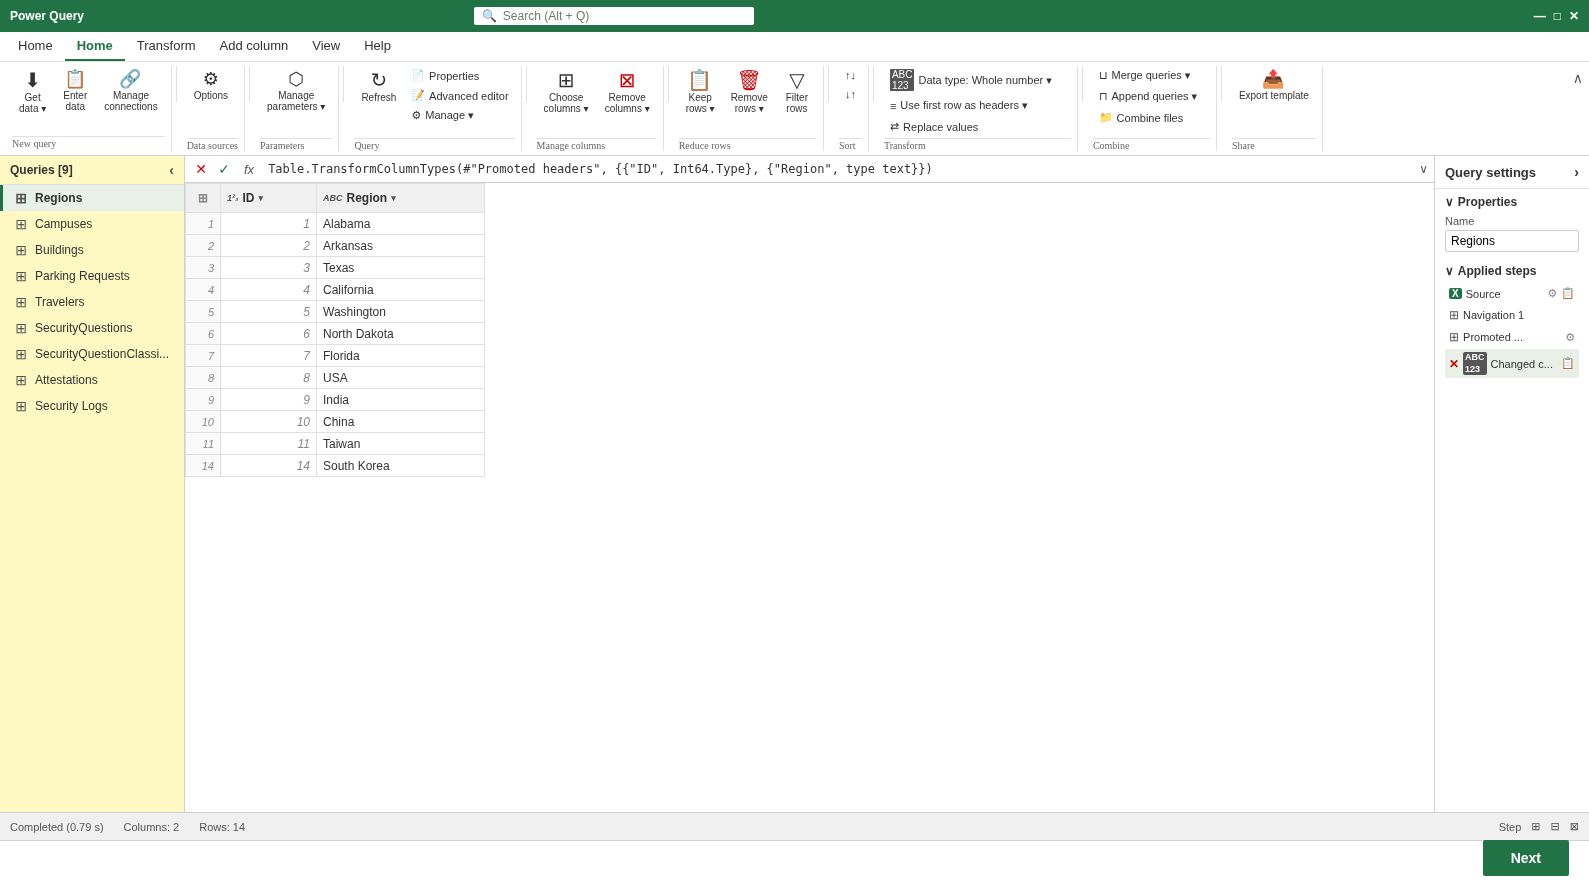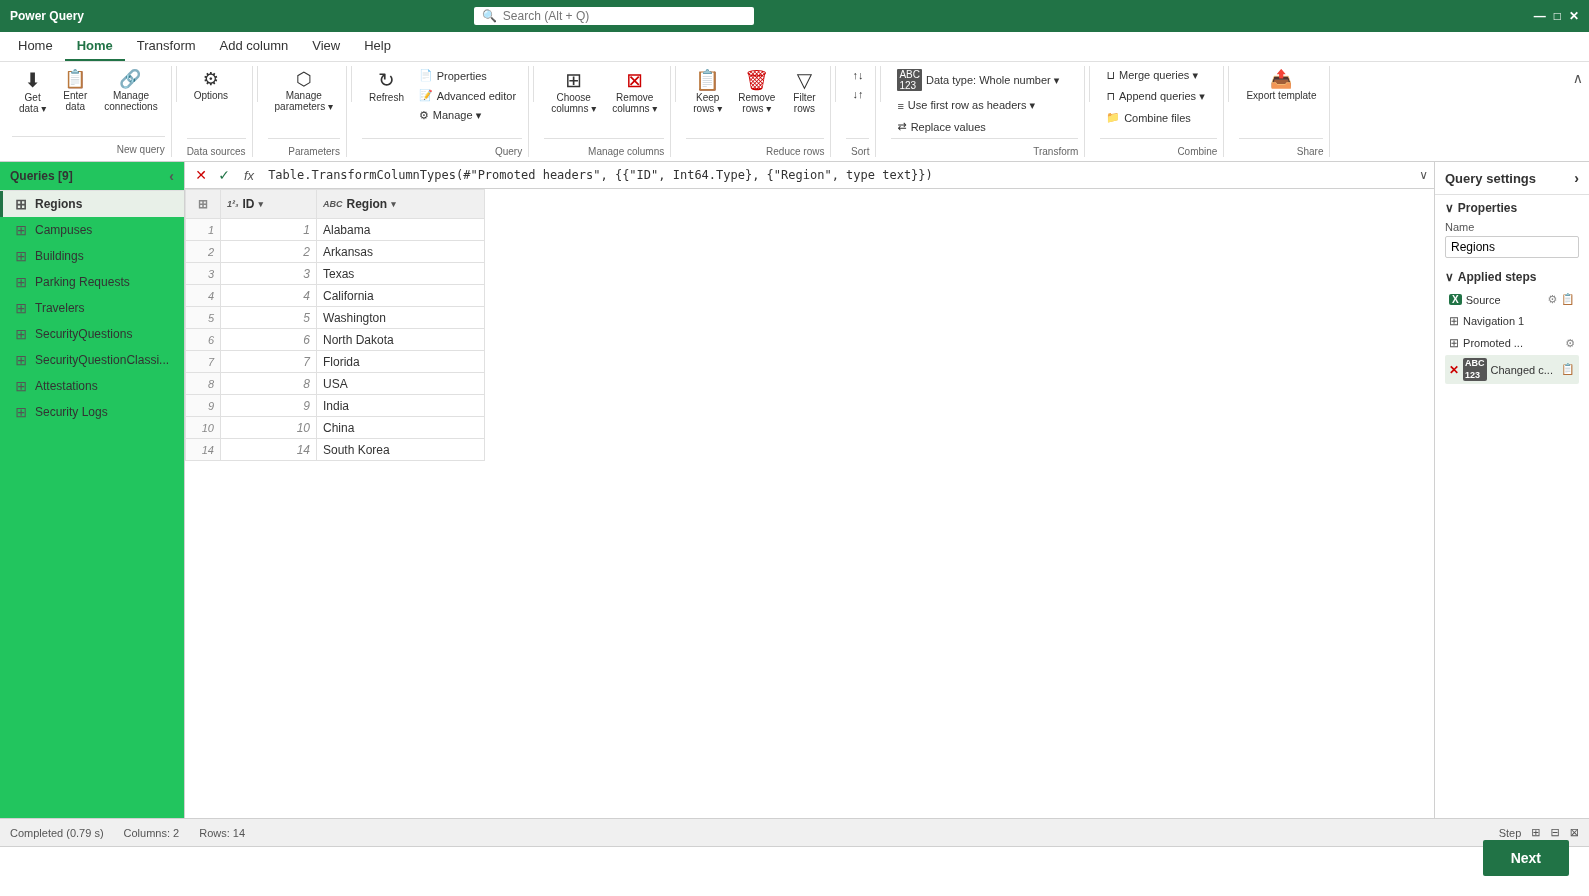"New query" .ribbon-section-title { font-family: none -> Liberation Serif, serif; padding-top: 7px -> 1px; text-align: right -> left }
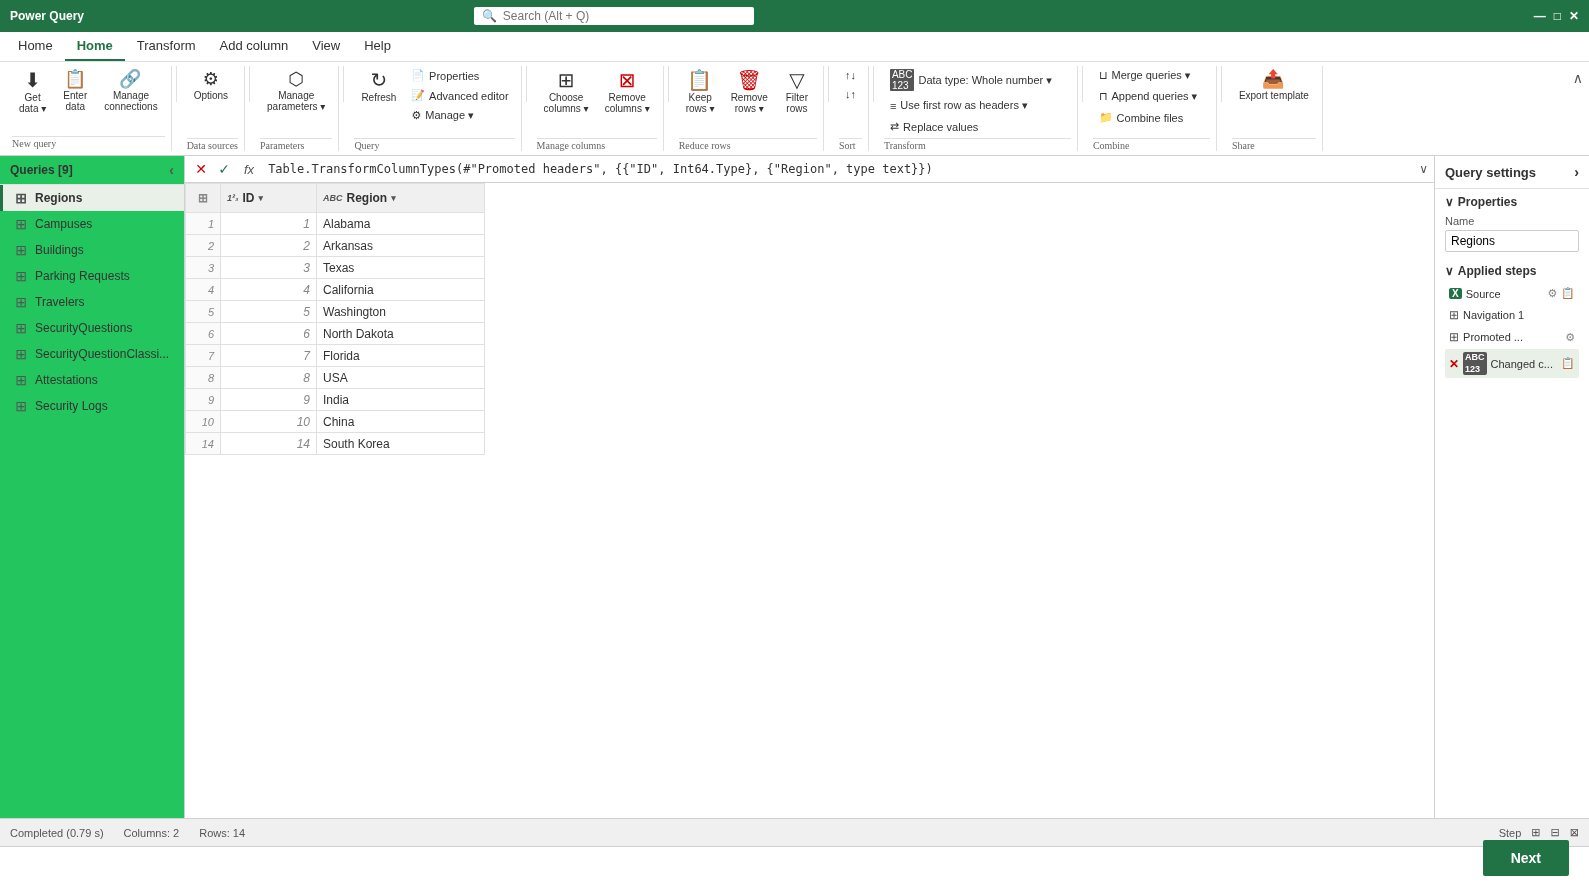"Queries [9]" .sidebar { background: #22c55e -> #fef9c3 }
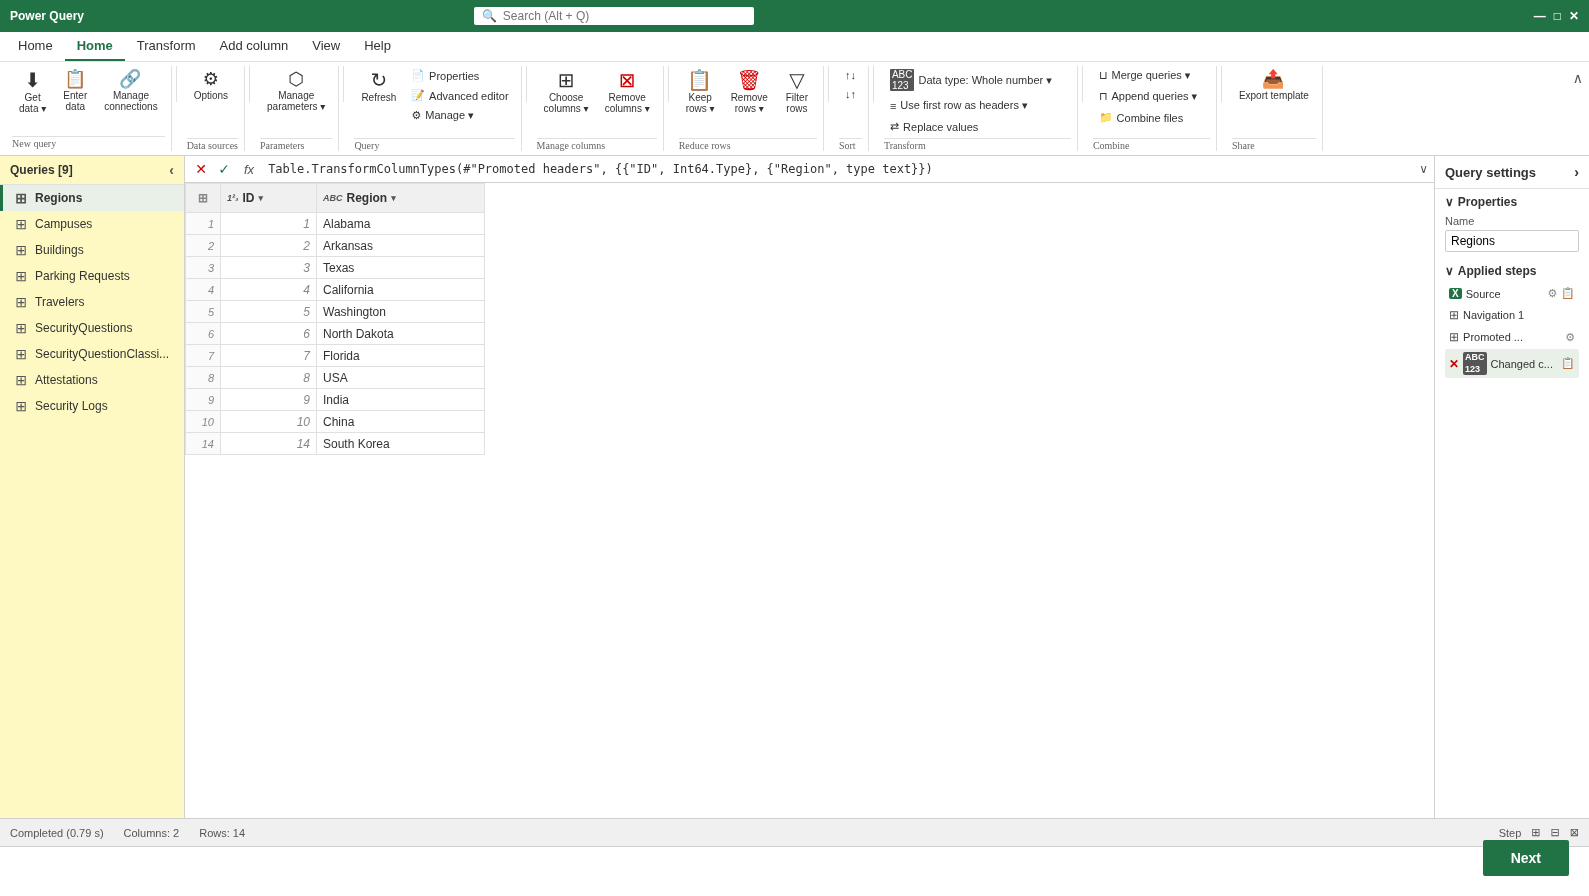"11" tr { html: none -> <tr> <td>11</td> <td>11</td> <td>Taiwan</td> </tr> }
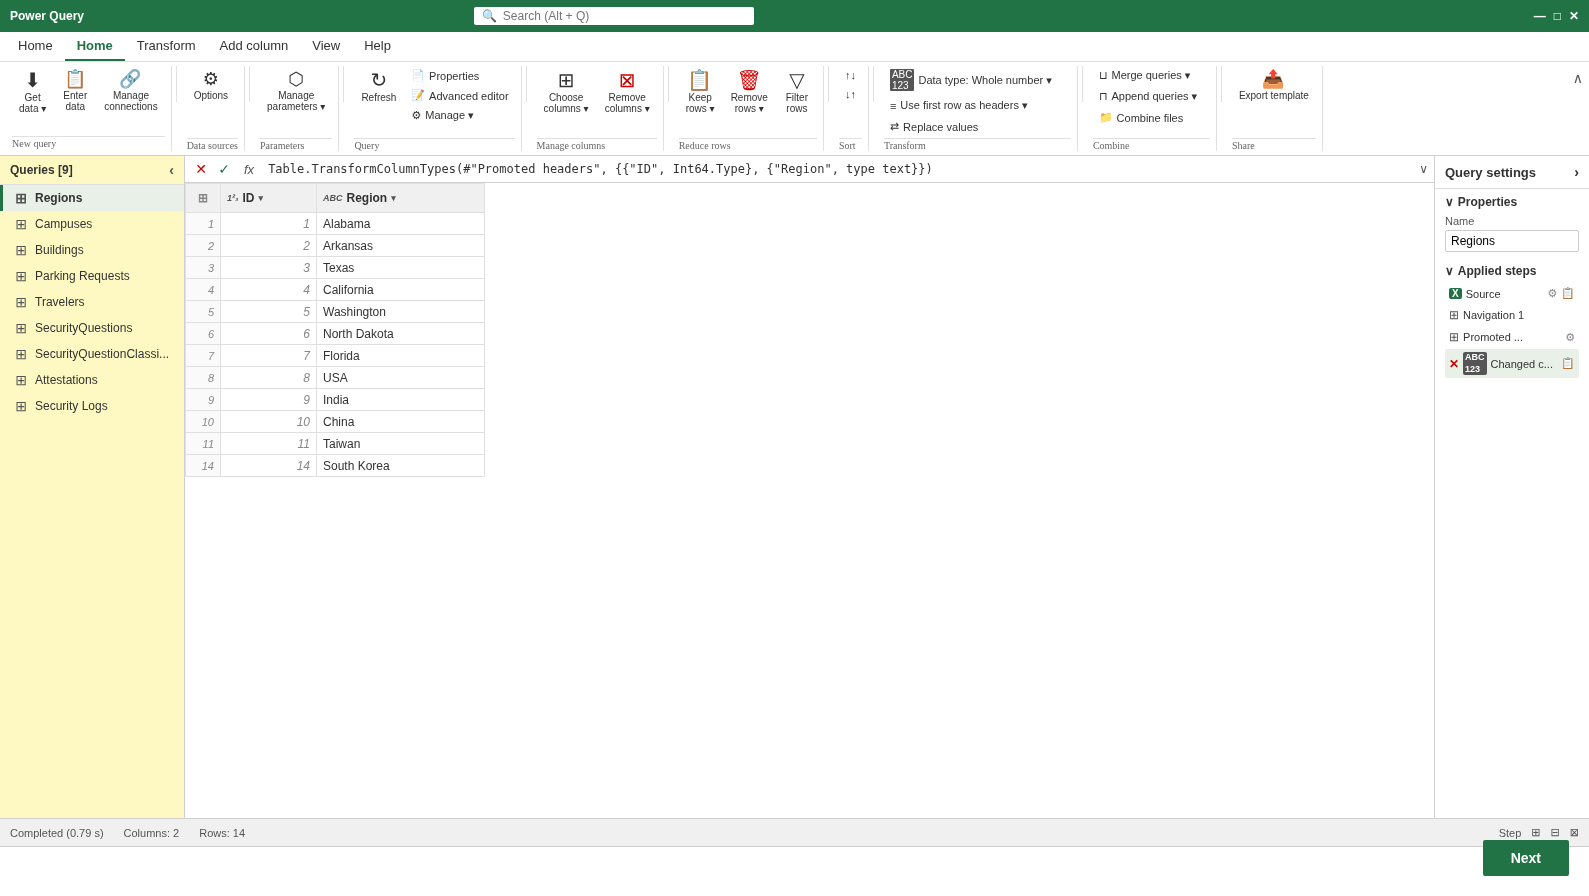"Next" .bottom-bar { height: 50px -> 56px }
